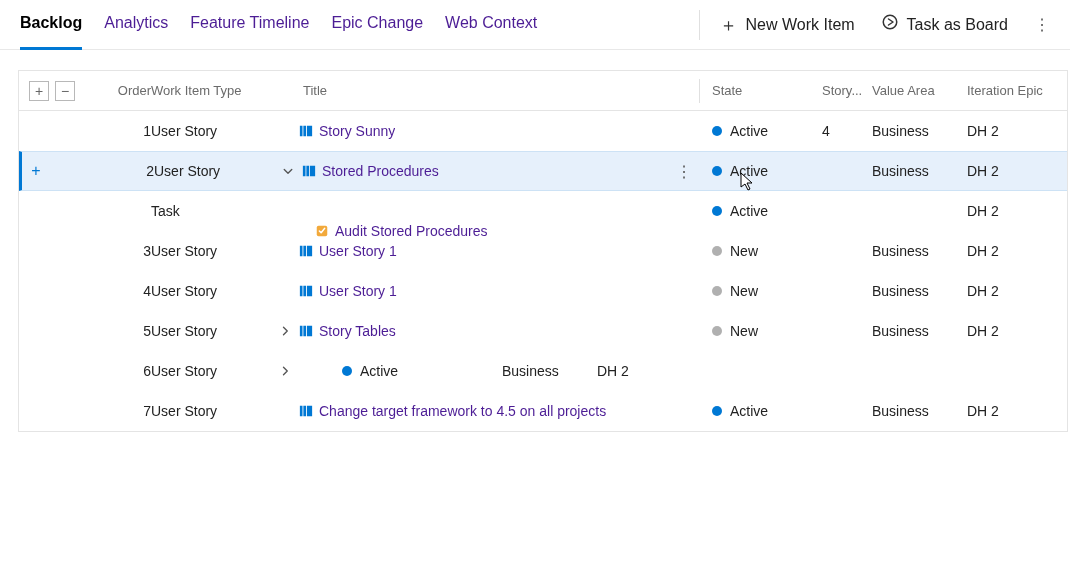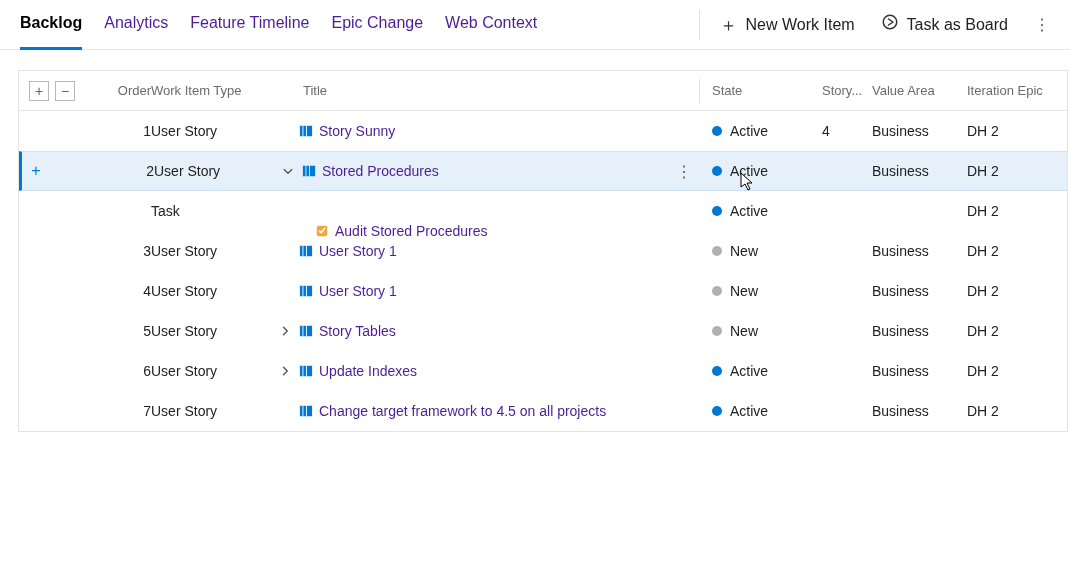"Update Indexes" div.col-title { html: <div> <span> <svg> <rect></rect> <rect></rect> <rect></rect> </svg> </span> <a>Update Indexes</a> </div> -> none }
